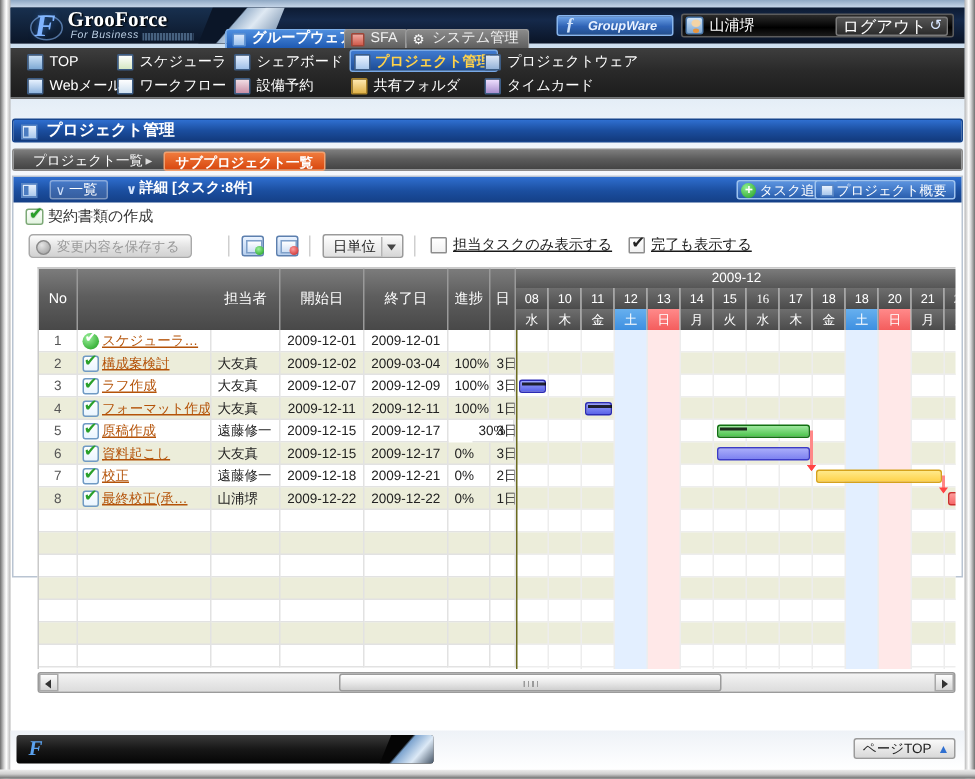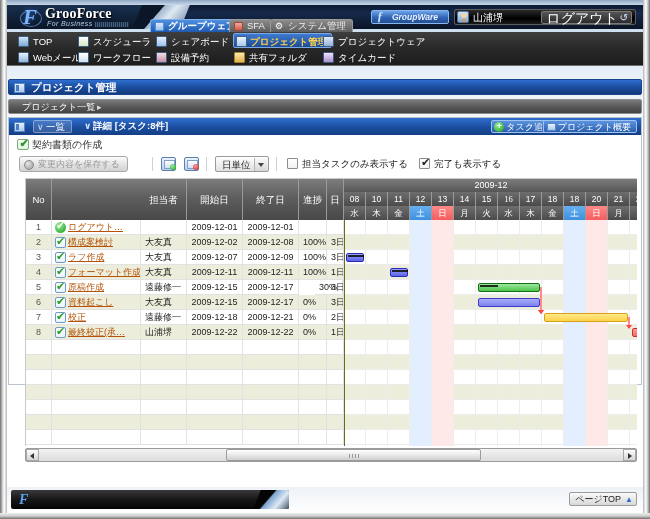"ログアウト" .logout-btn { font-size: 14px -> 11px }
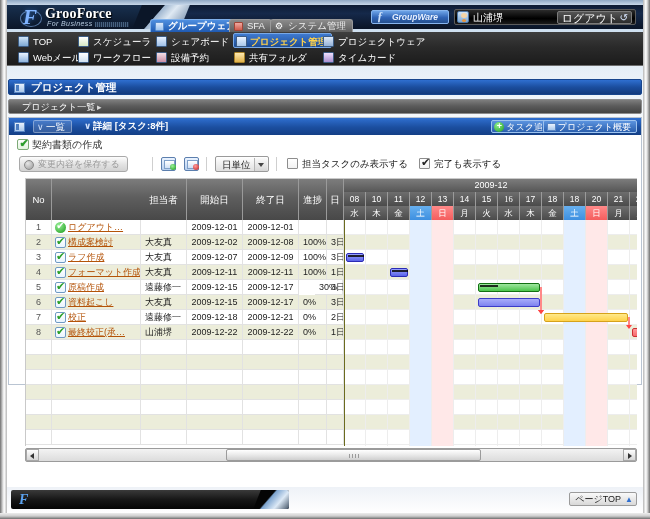"サブプロジェクト一覧" div.subtab { html: none -> <div>サブプロジェクト一覧</div> }
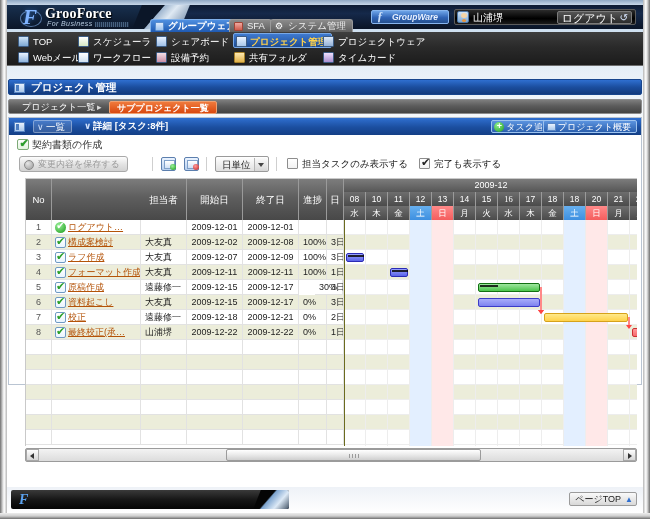"担当タスクのみ表示する" .chkopt { text-decoration: none -> underline }
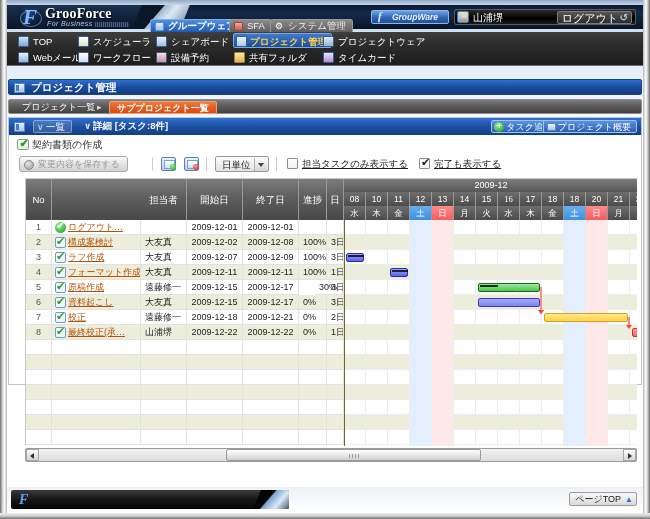"ログアウト…" span.tname { text: ログアウト -> スケジューラ }
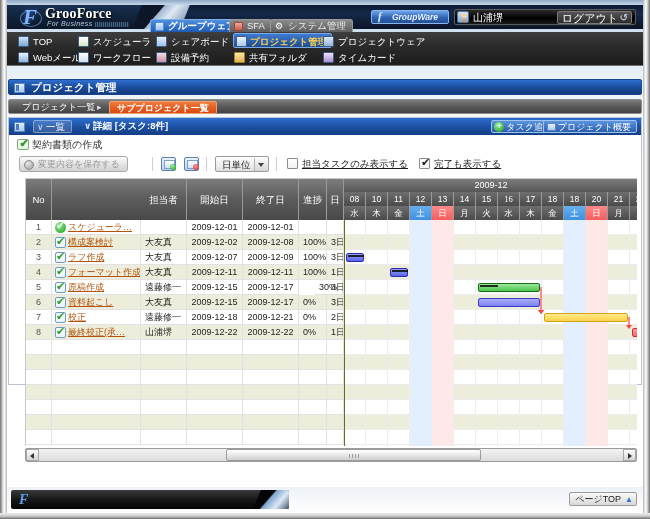"2009-12-08" div.c { text: 2009-12-08 -> 2009-03-04 }
